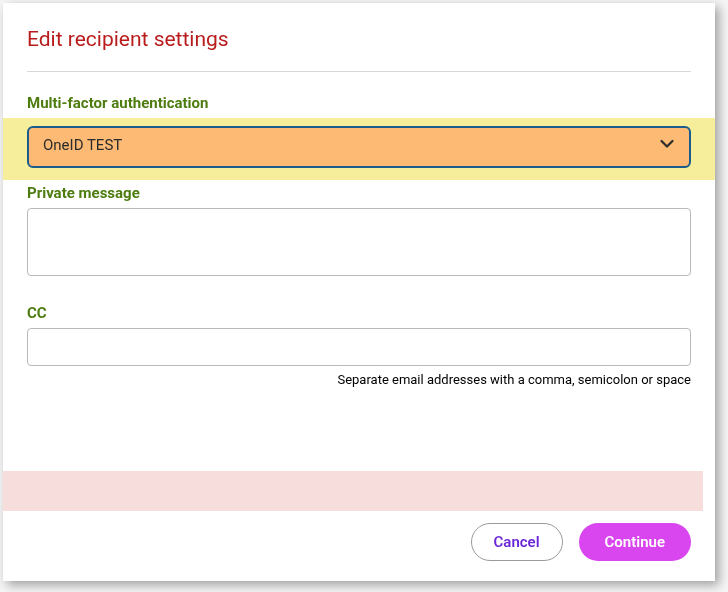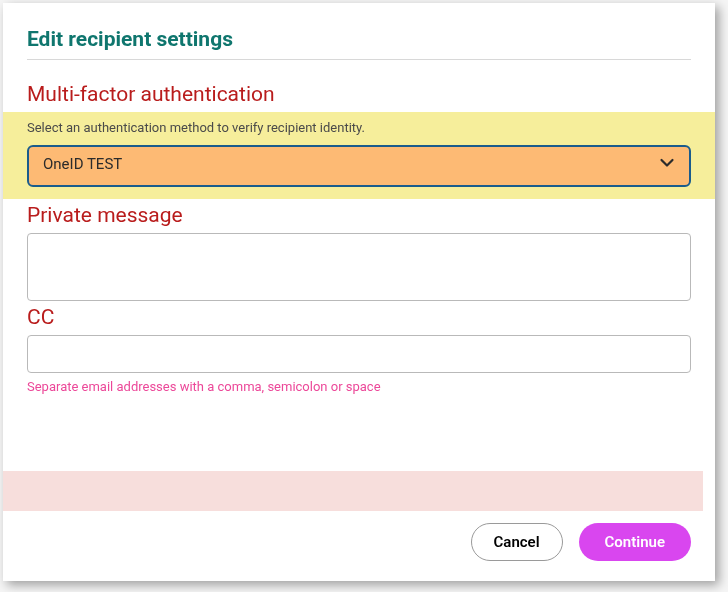"Edit recipient settings" .dialog-title { color: #0f766e -> #b91c1c; font-weight: 700 -> 400; margin-bottom: 8px -> 20px }
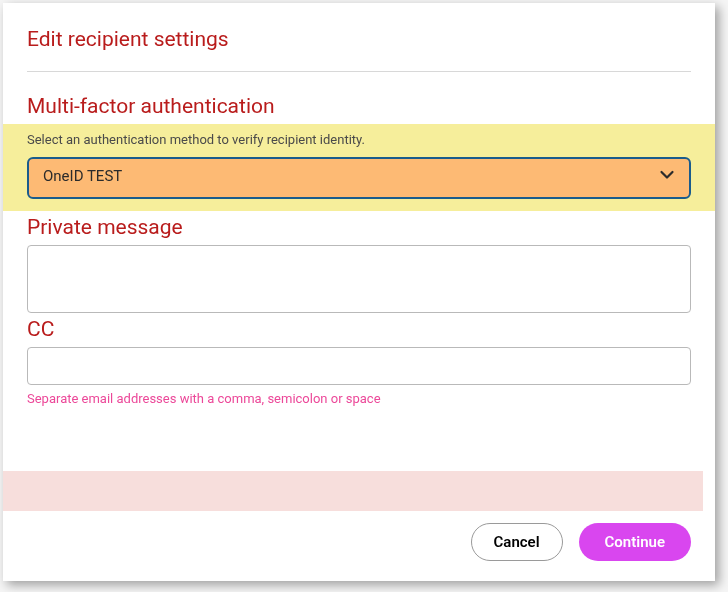"Multi-factor authentication" .section-label { color: #b91c1c -> #4d7c0f; font-size: 21px -> 15px; font-weight: 400 -> 700 }
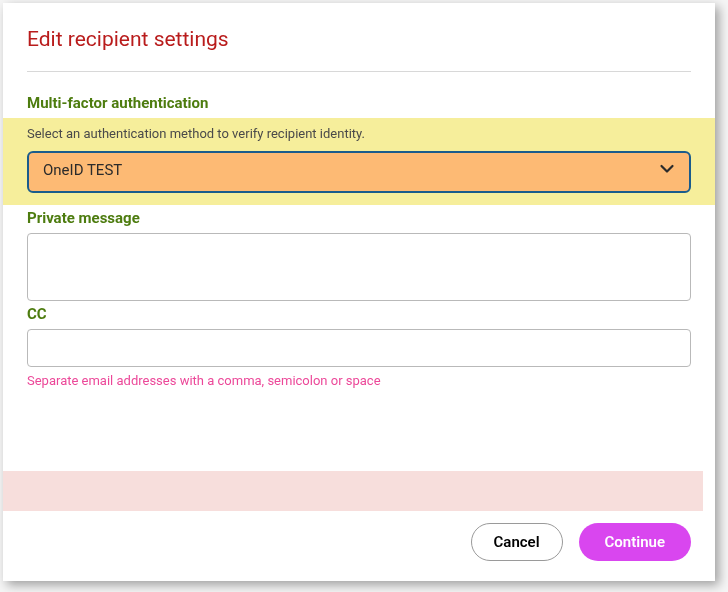"Select an authentication method to" div.helper-text { html: <div>Select an authentication method to verify recipient identity.</div> -> none }
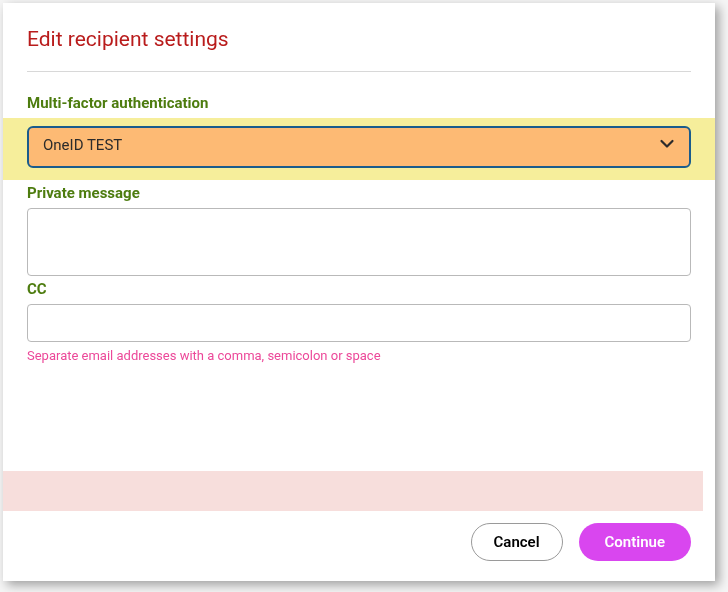"CC" .cc-block { margin-top: 0 -> 24px }
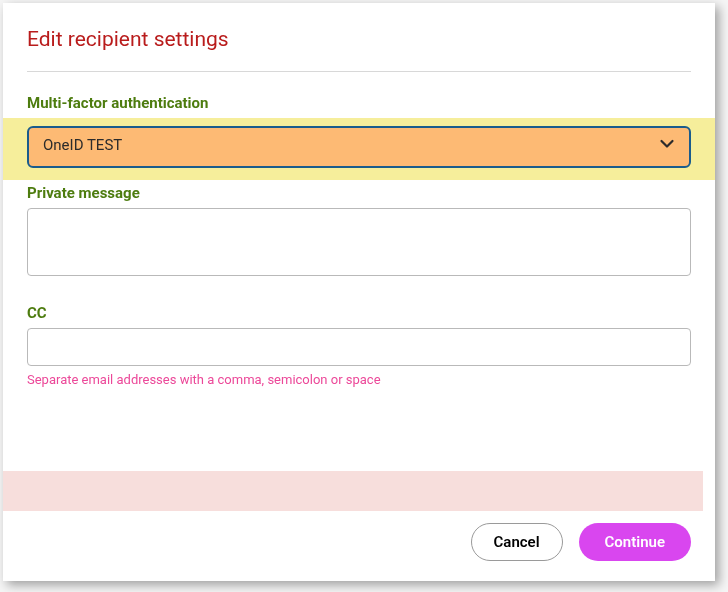"Separate email addresses with a" .hint-text { color: #ec4899 -> #000000; text-align: none -> right }
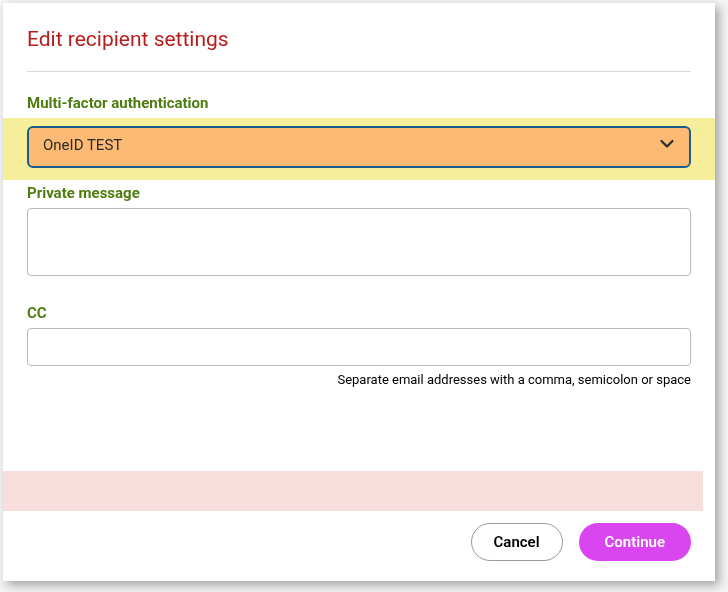"Cancel" .btn-secondary { color: #000000 -> #6d28d9 }
